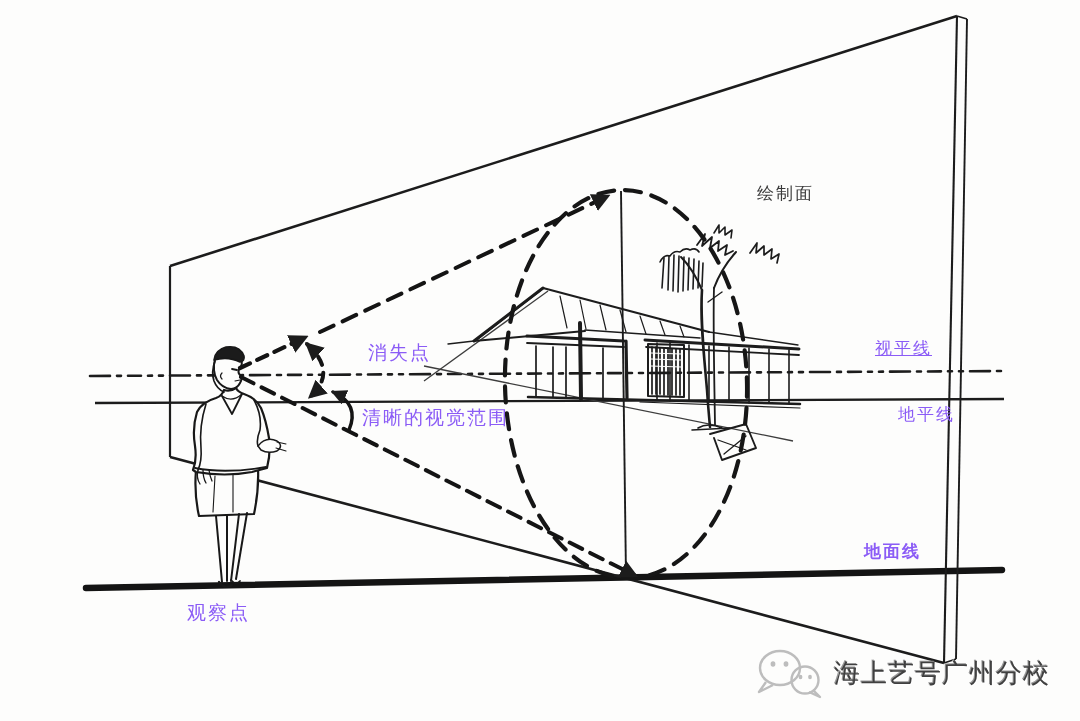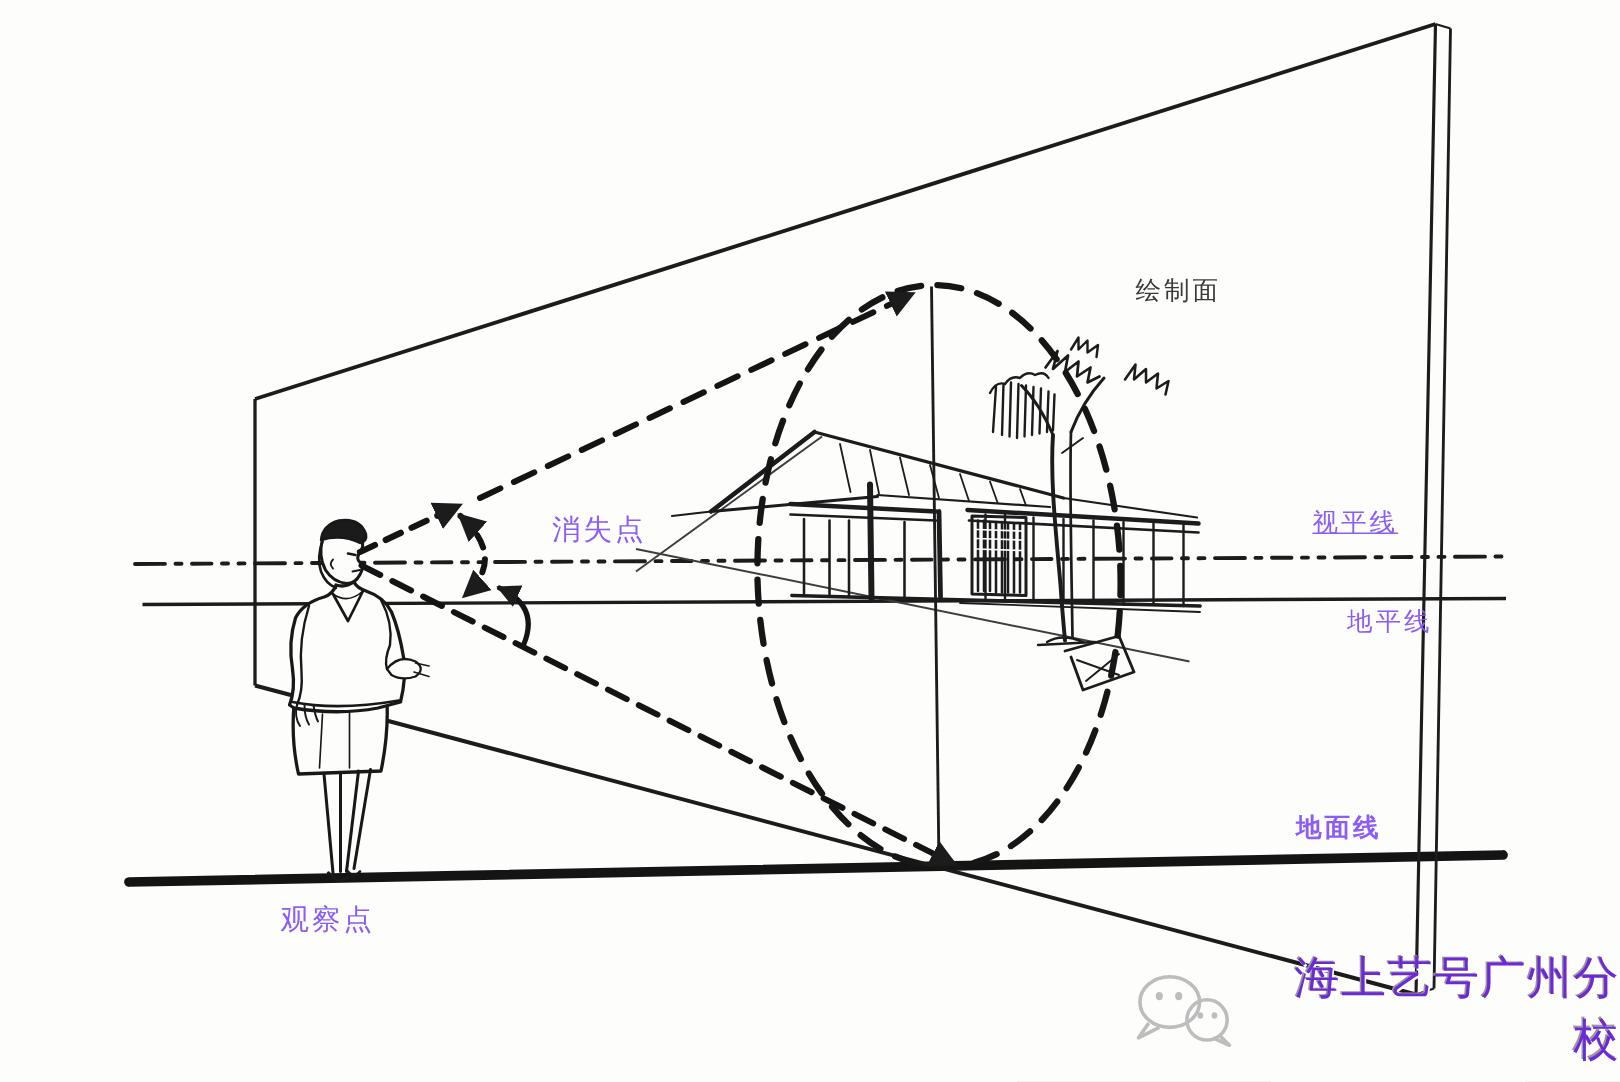"绘制面" #stage { text-align: right -> none }
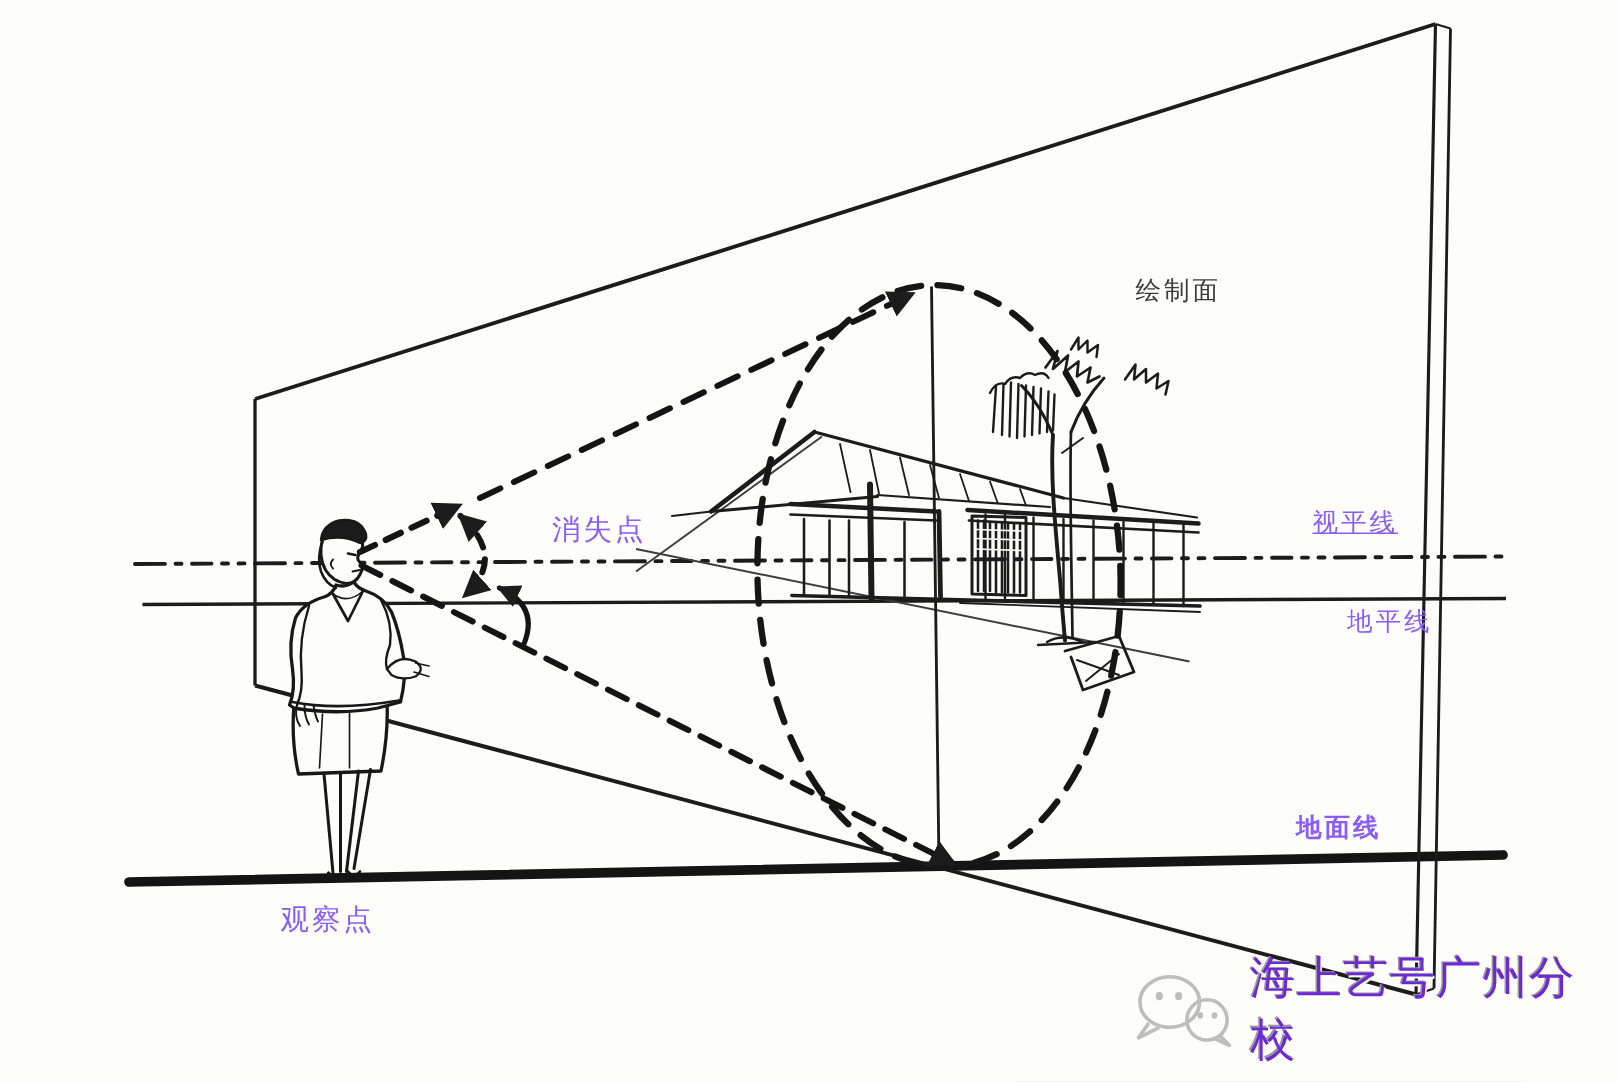"清晰的视觉范围" div.lbl { html: none -> <div>清晰的视觉范围</div> }
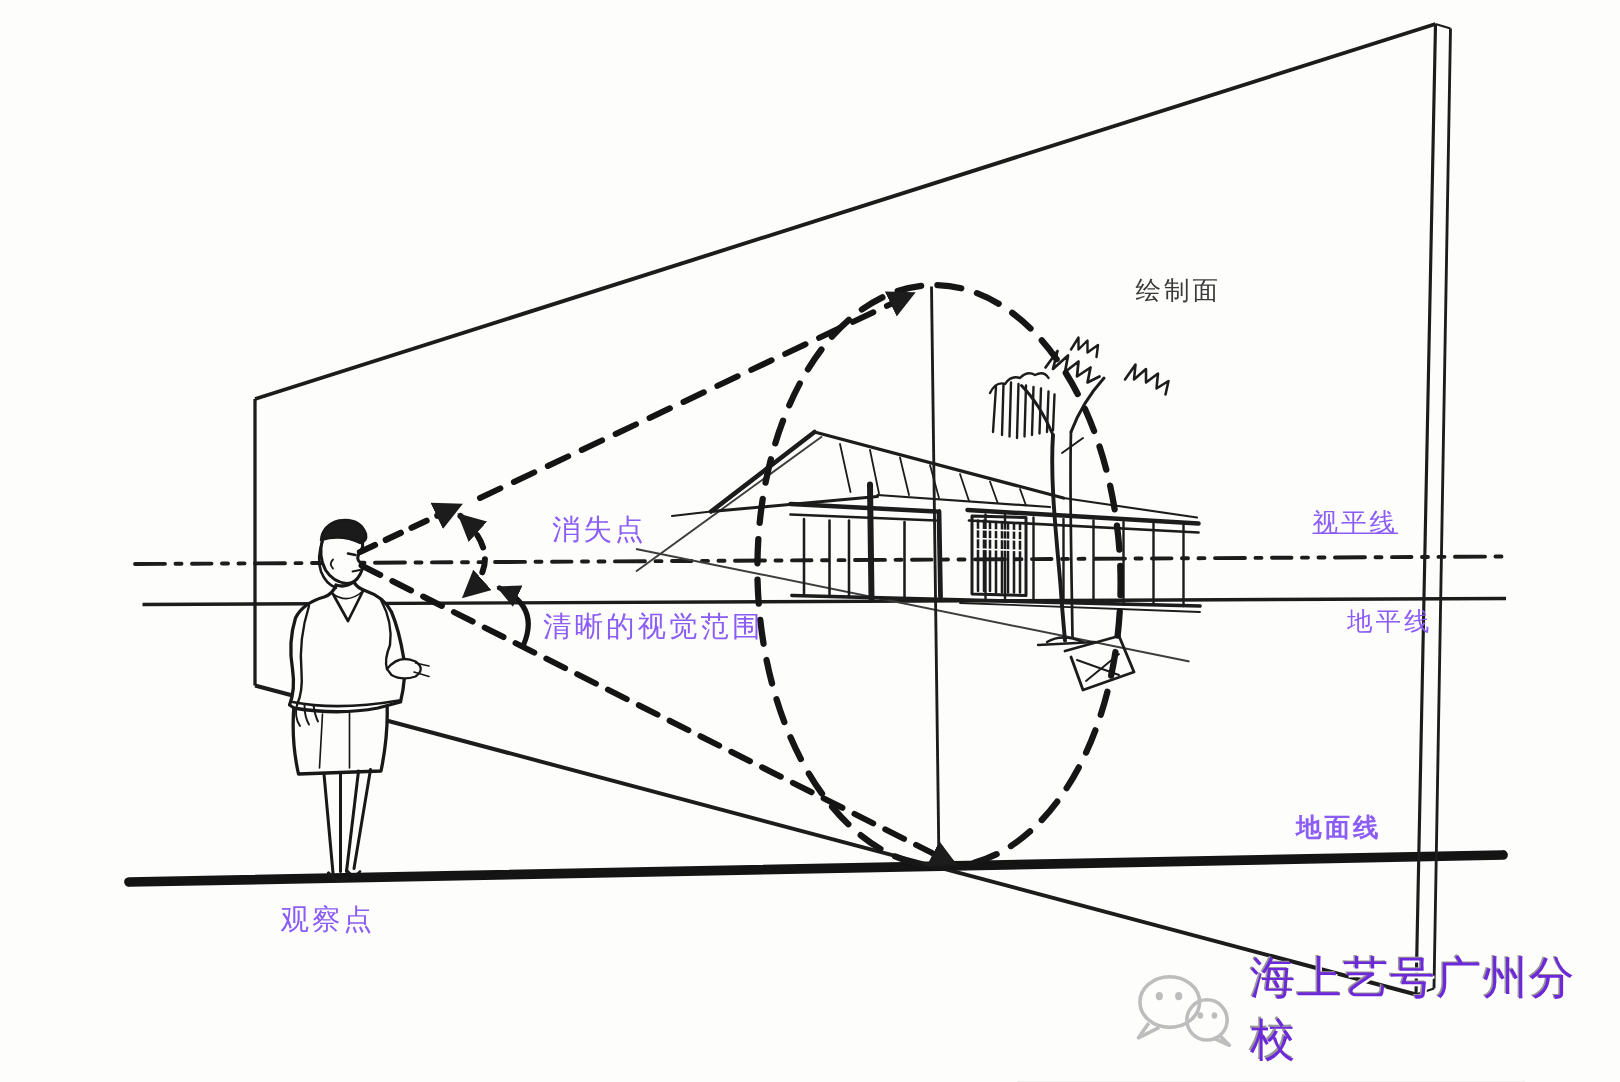"海上艺号广州分校" #watermark .wm-text { color: #6d28d9 -> #404040; font-size: 30px -> 26px }
